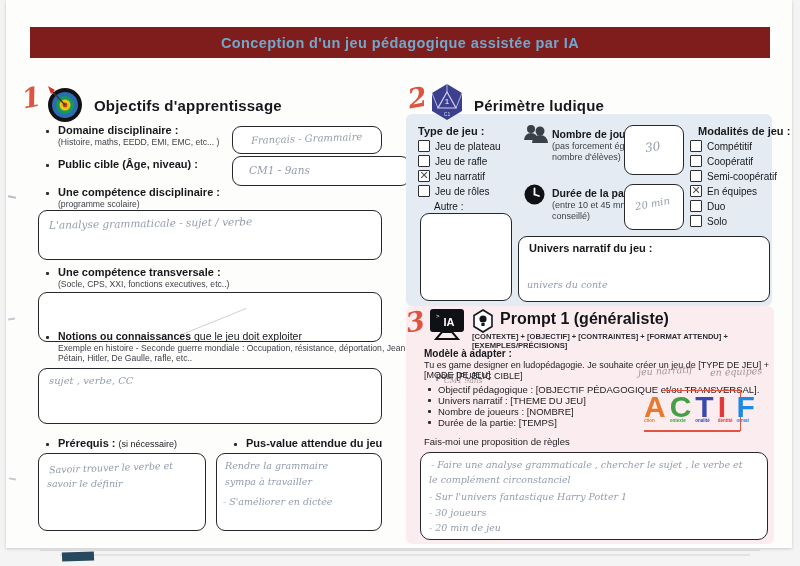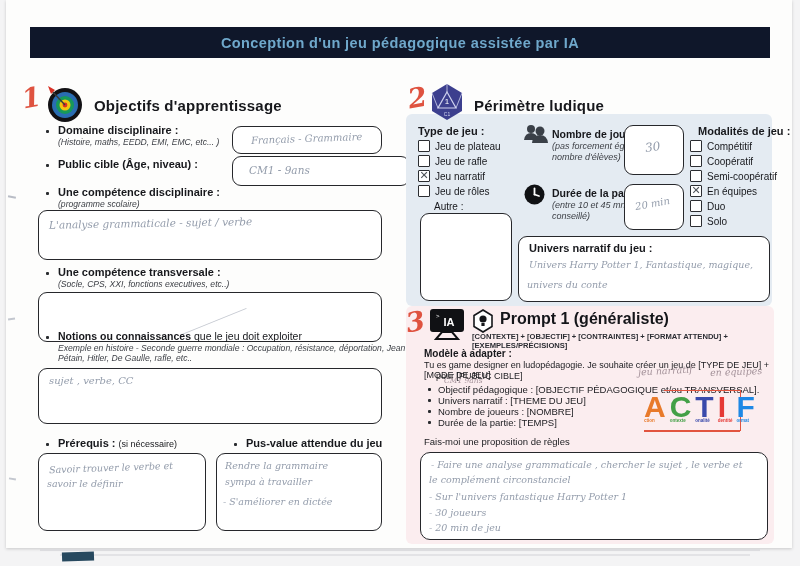"Conception d'un jeu pédagogique assistée" .banner { background: #0f172a -> #7f1d1d }
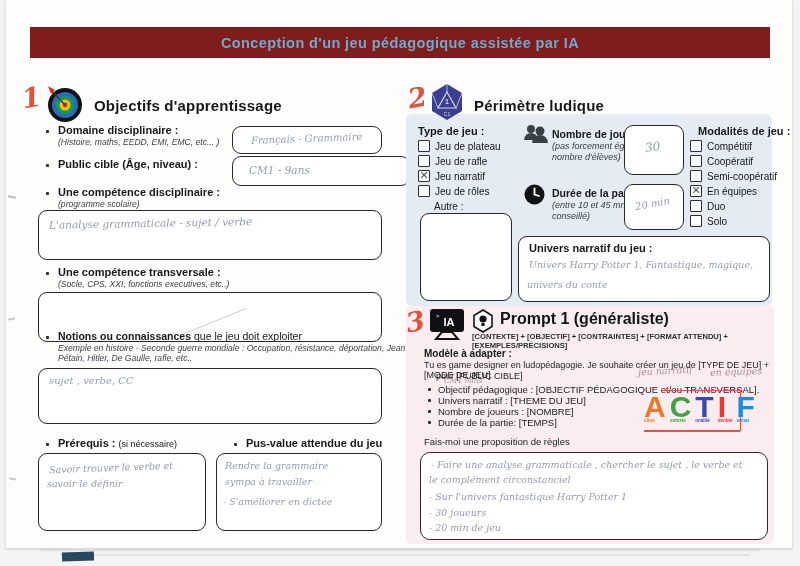"(Histoire, maths, EEDD, EMI, EMC," .hint { font-style: italic -> none }
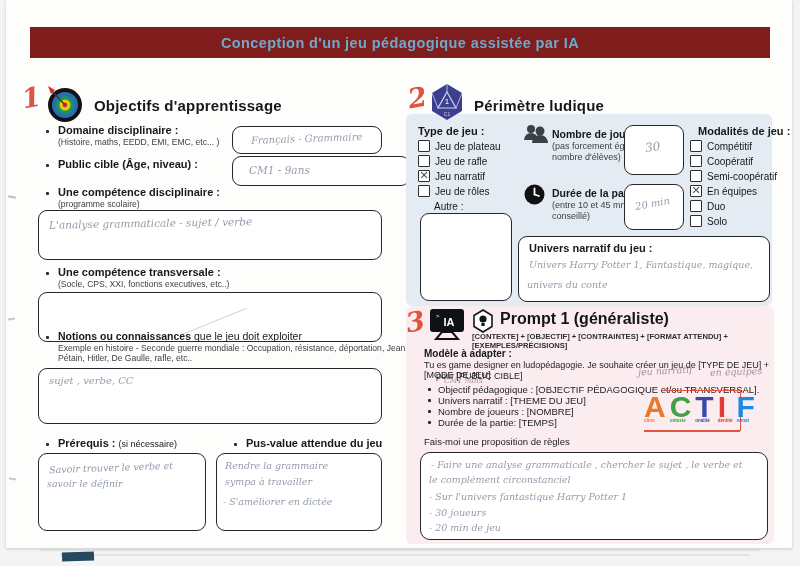"Univers Harry Potter 1, Fantastique," span.hand { html: <span>Univers Harry Potter 1, Fantastique, magique,</span> -> none }
